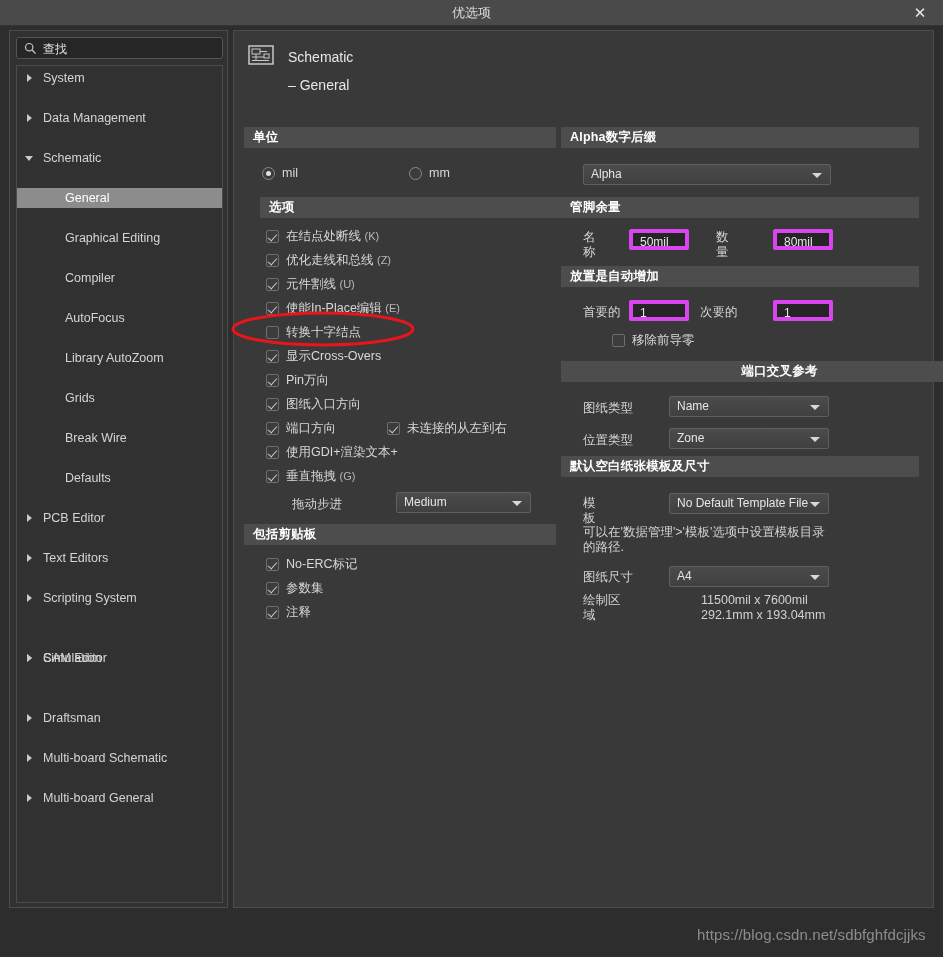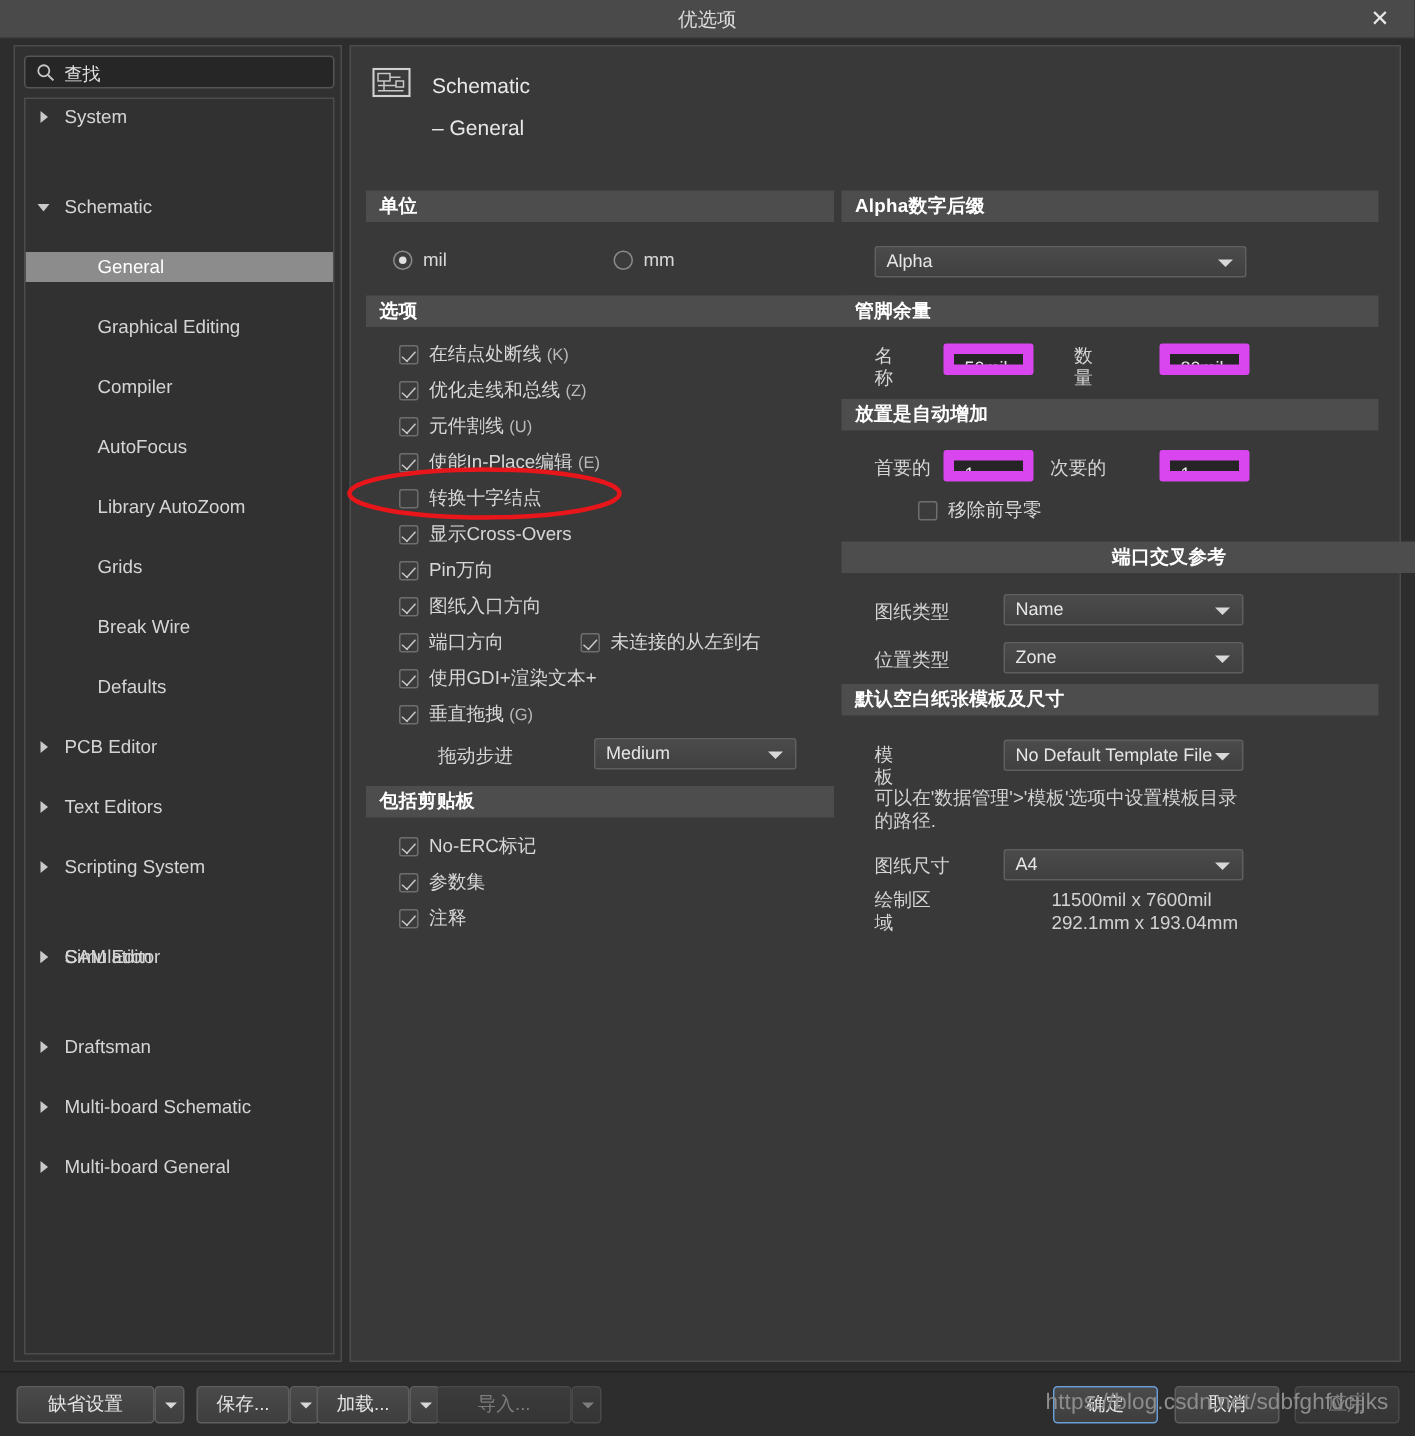"Data Management" div.tnode { html: none -> <div> <span></span> <span>Data Management</span> </div> }
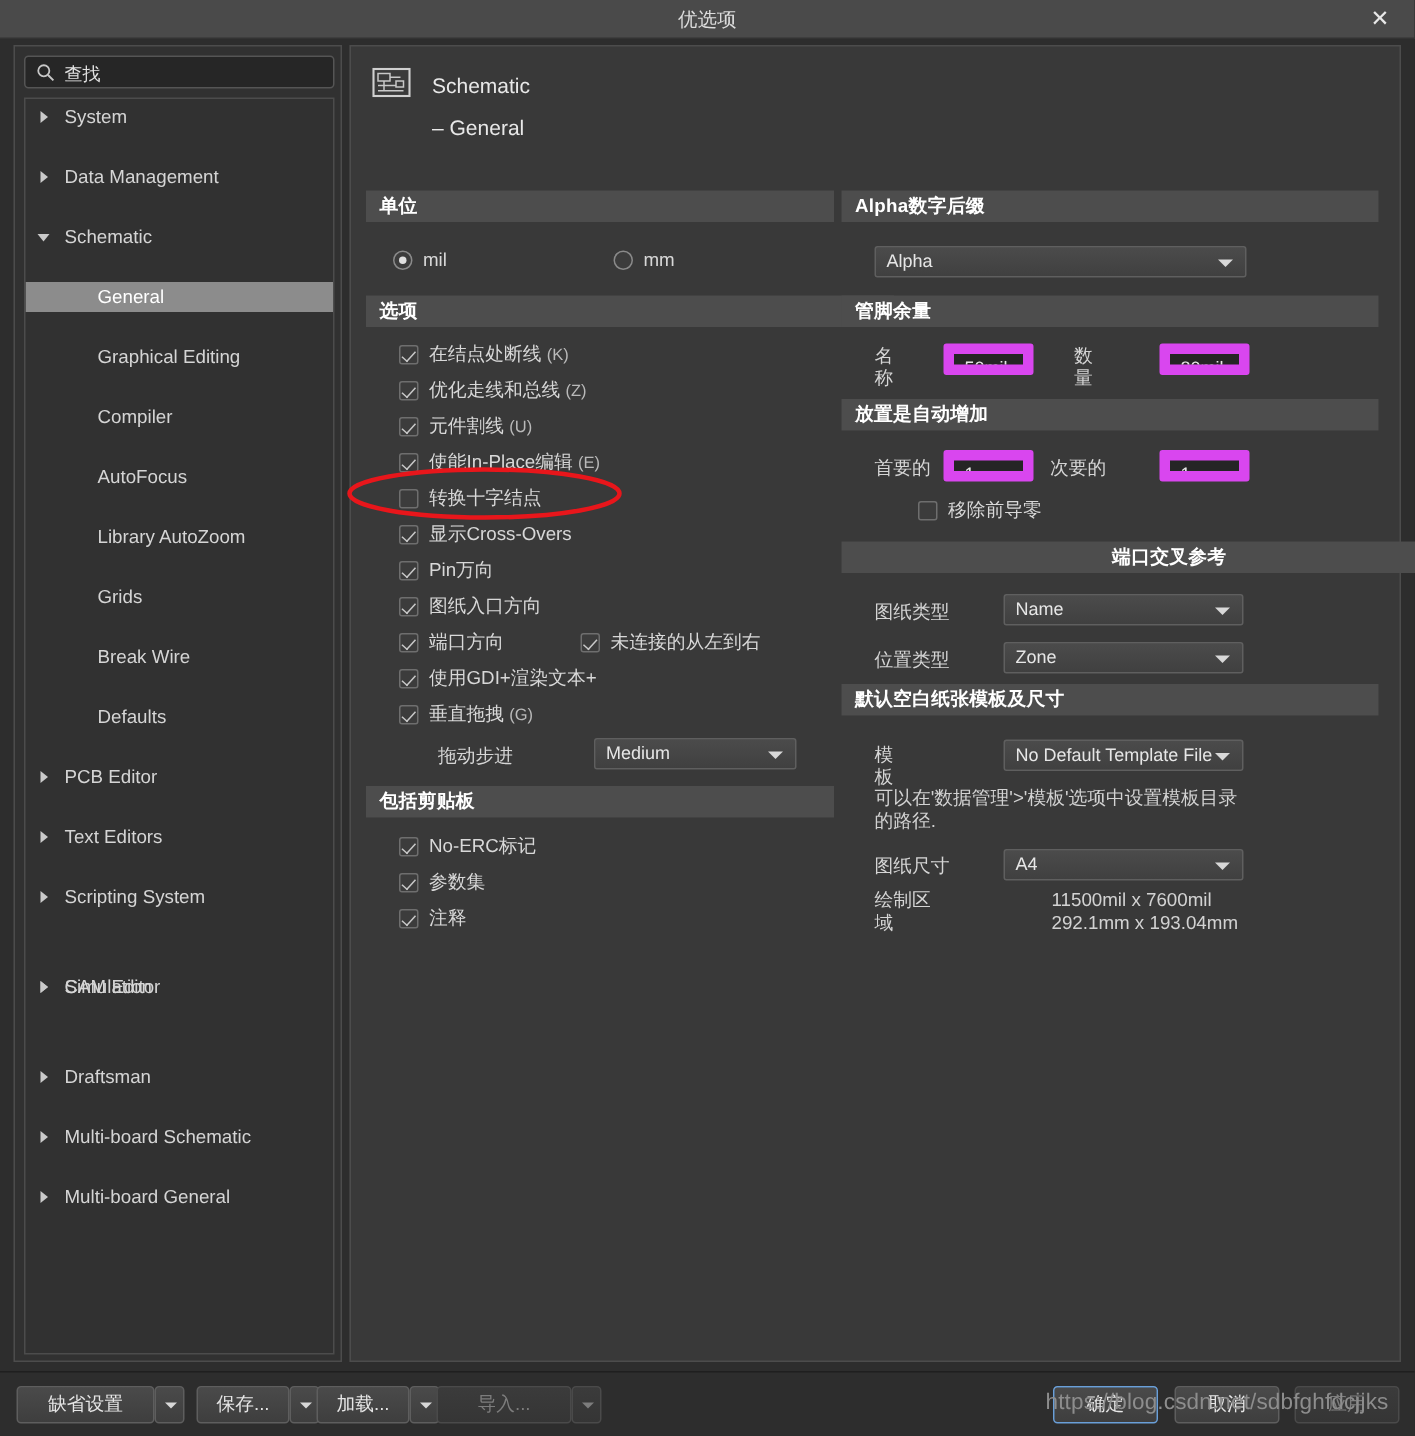"选项" div.sechdr { left: 0 -> 16px }
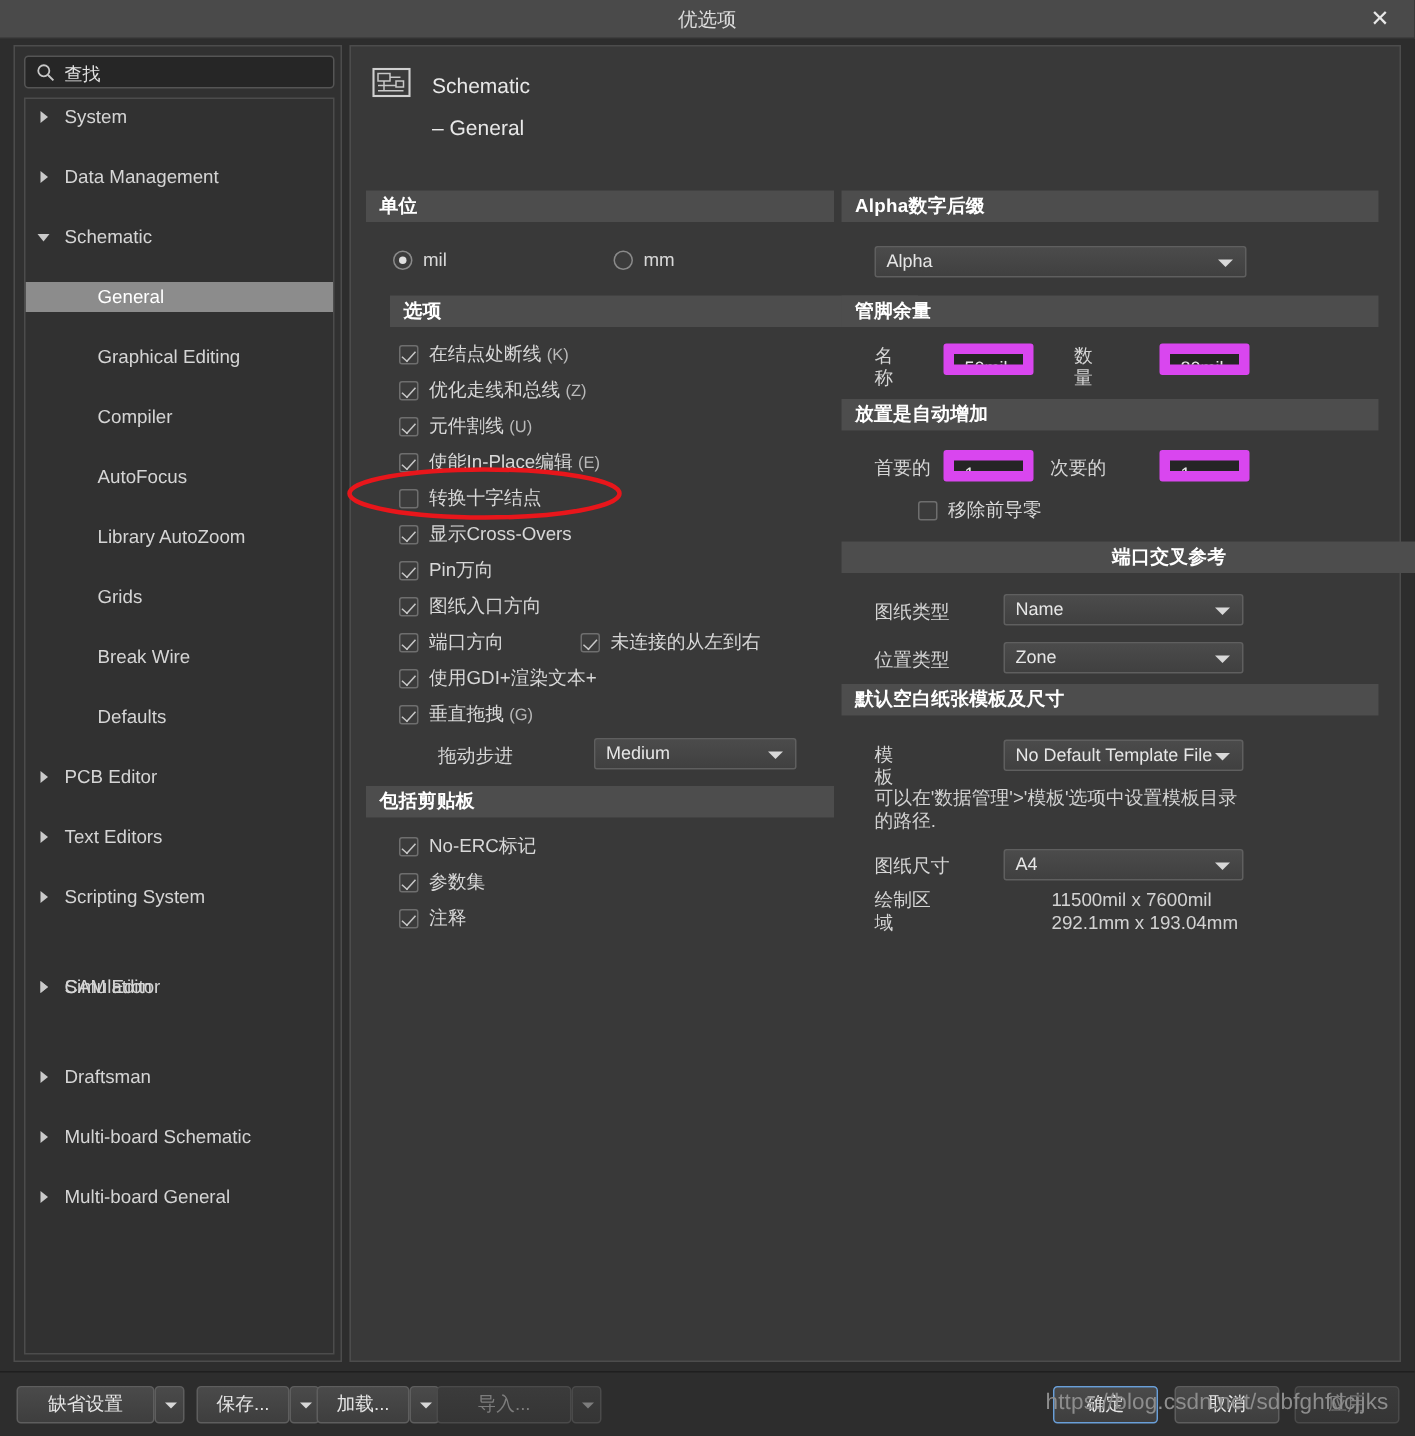"50mil" .tinput { border: 7px solid #d946ef -> 4px solid #d946ef }
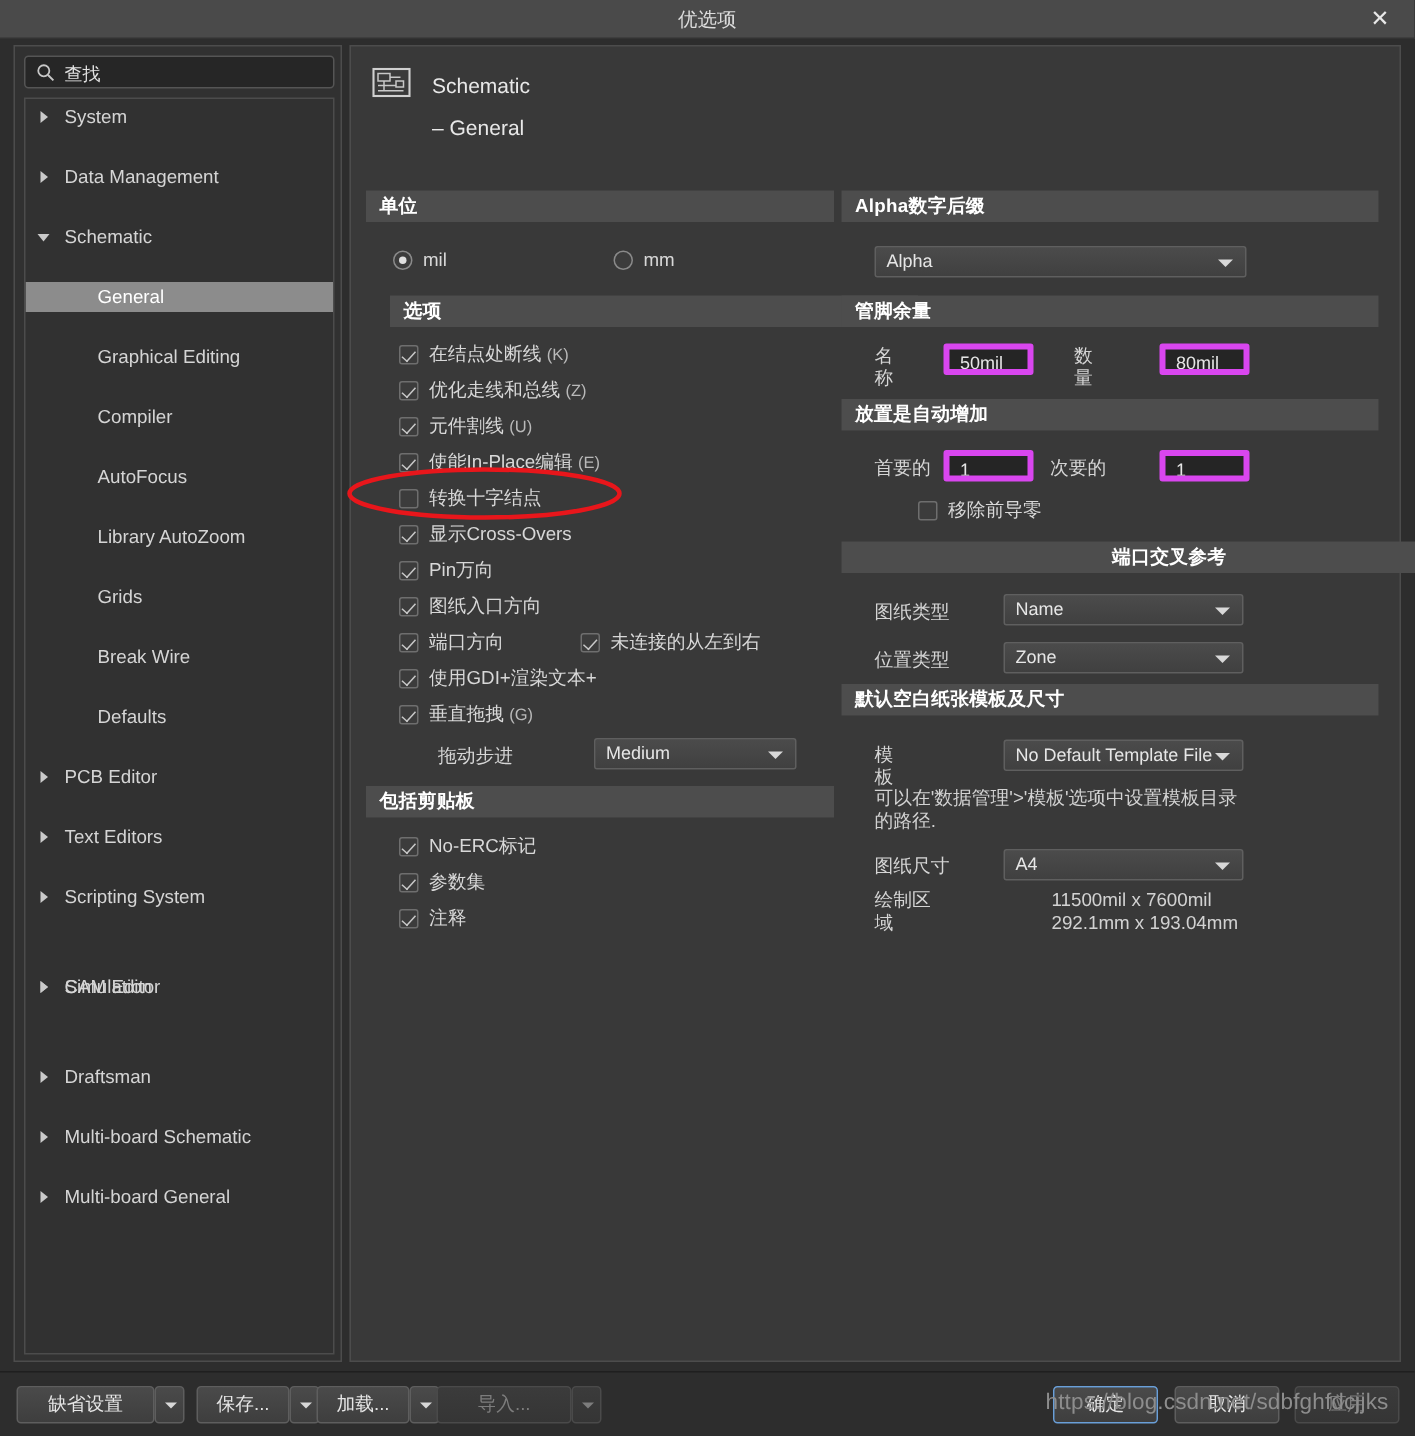"缺省设置" div { html: <div> <div>缺省设置</div> <div> <span></span> </div> <div>保存...</div> <div> <span></span> </div> <div>加载...</div> <div> <span></span> </div> <div>导入...</div> <div> <span></span> </div> <div>确定</div> <div>取消</div> <div>应用</div> </div> -> none }
